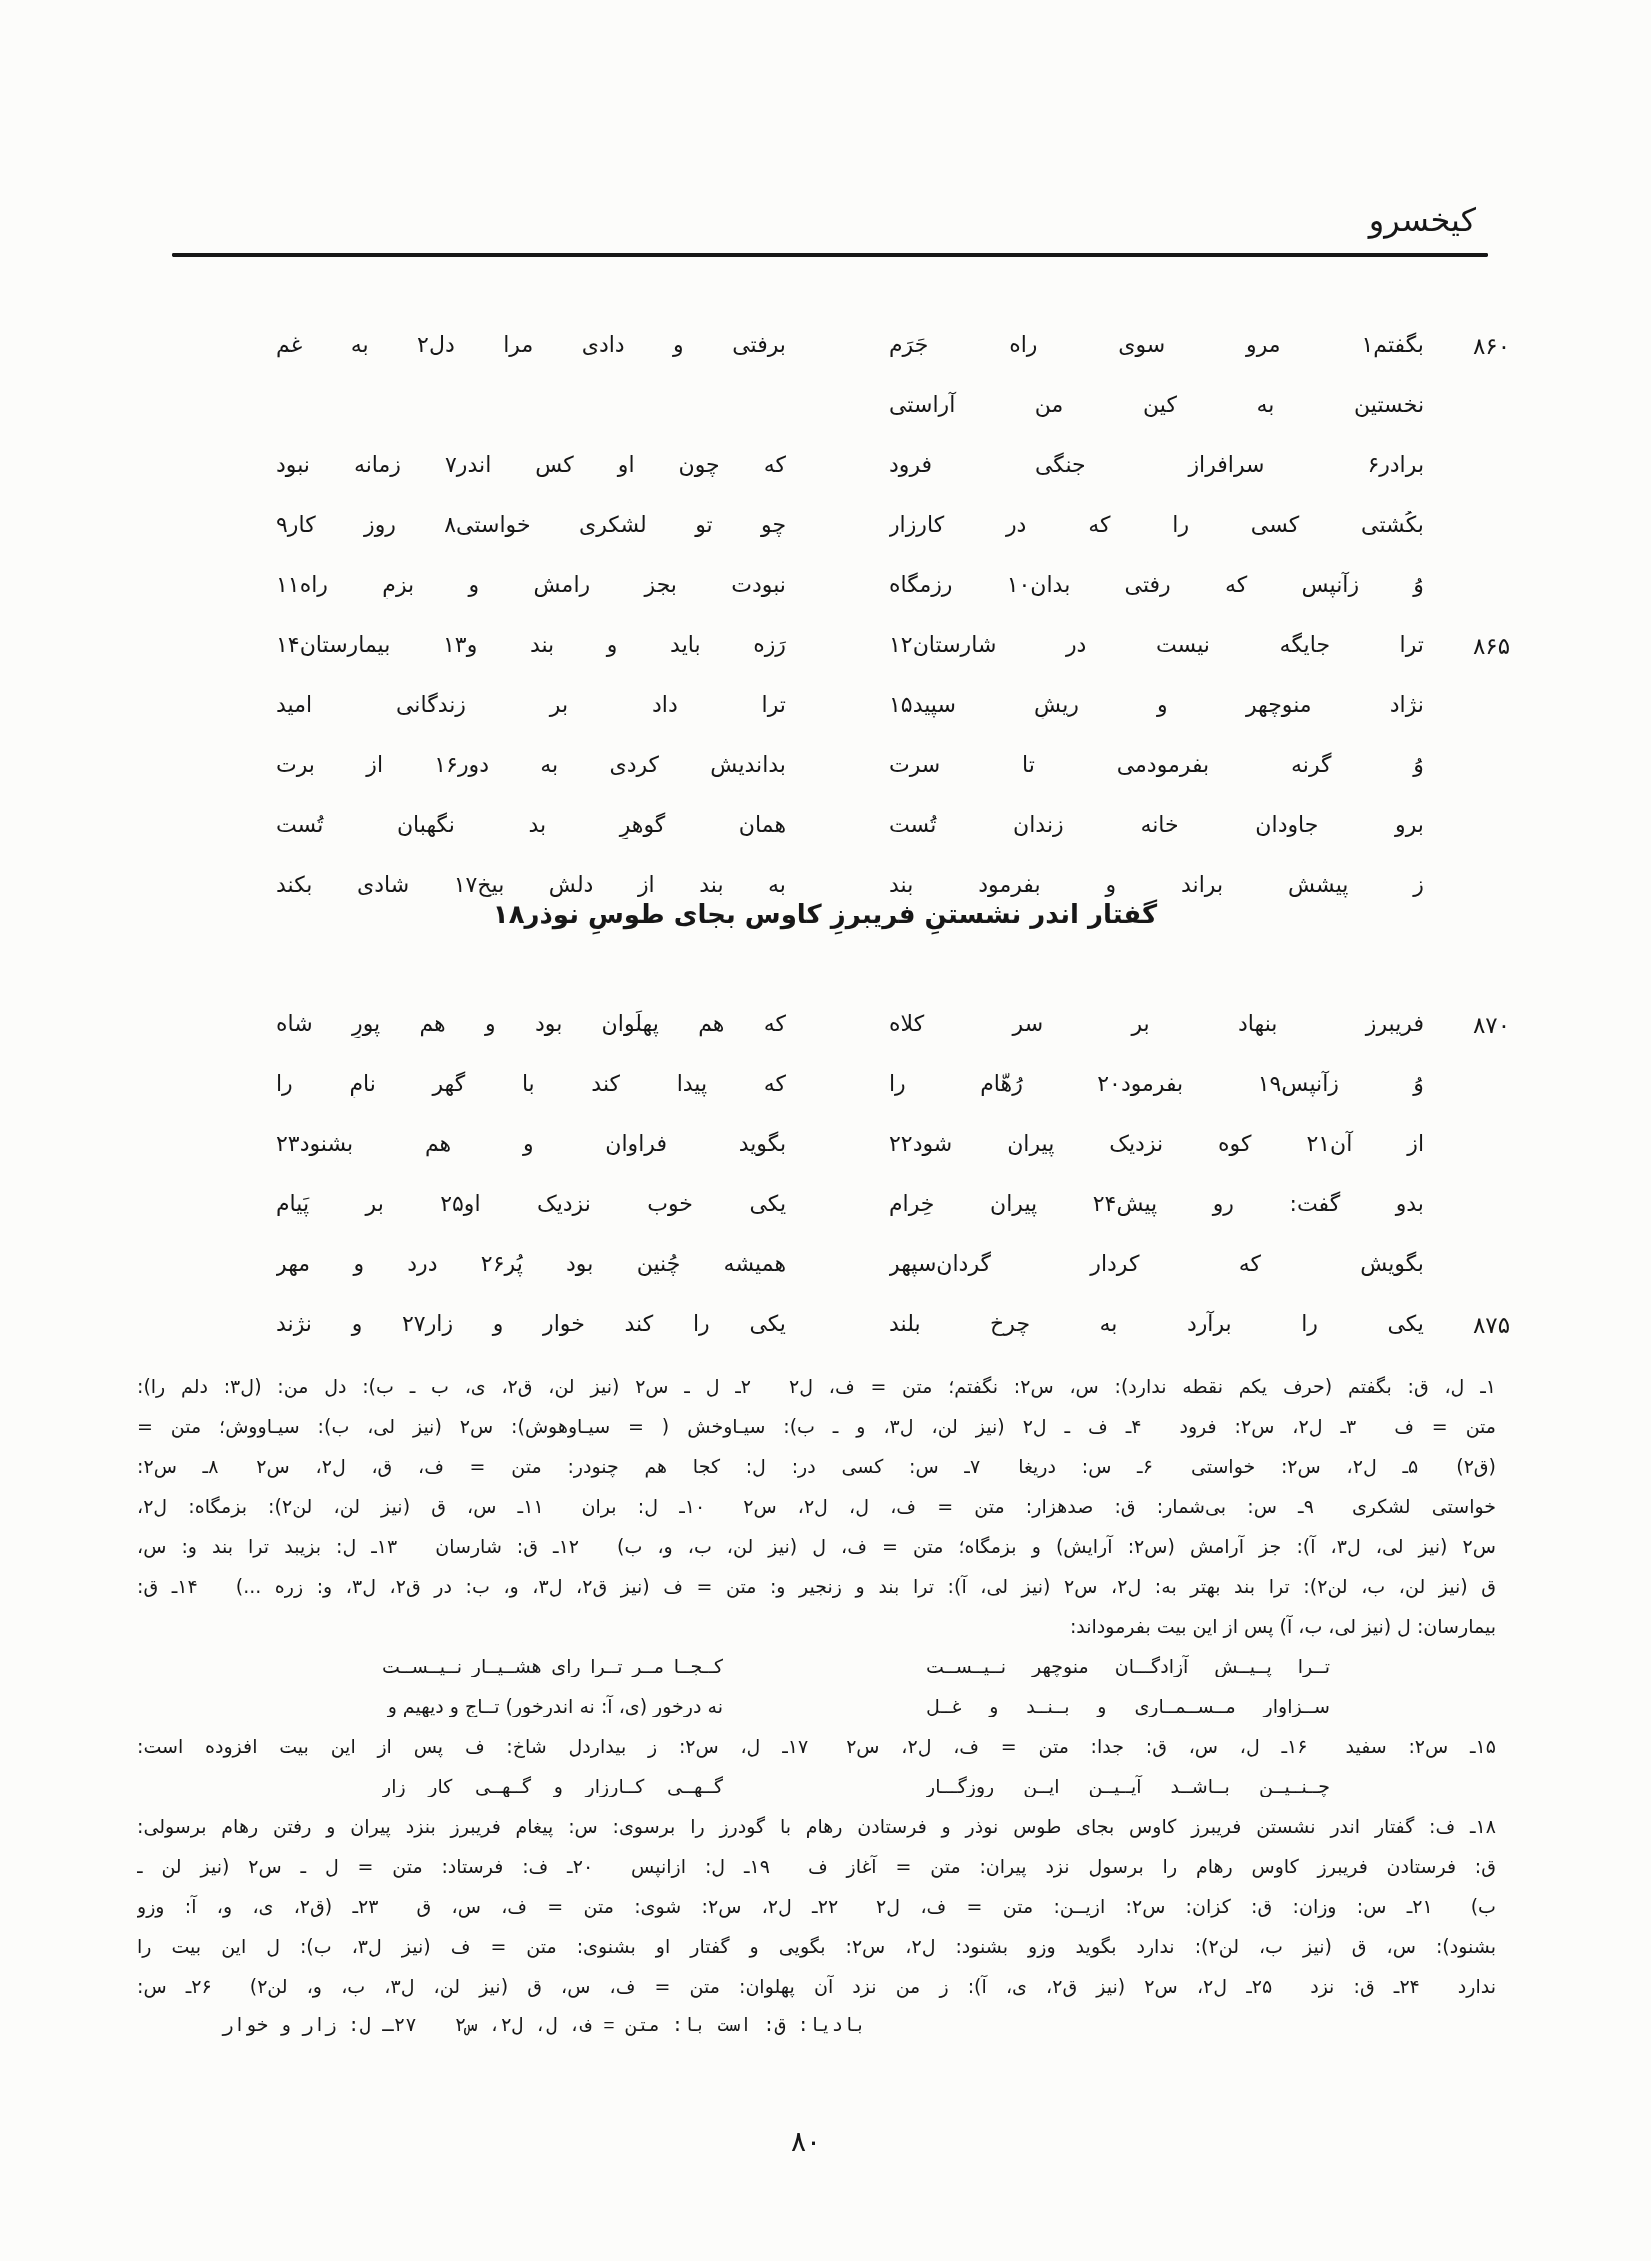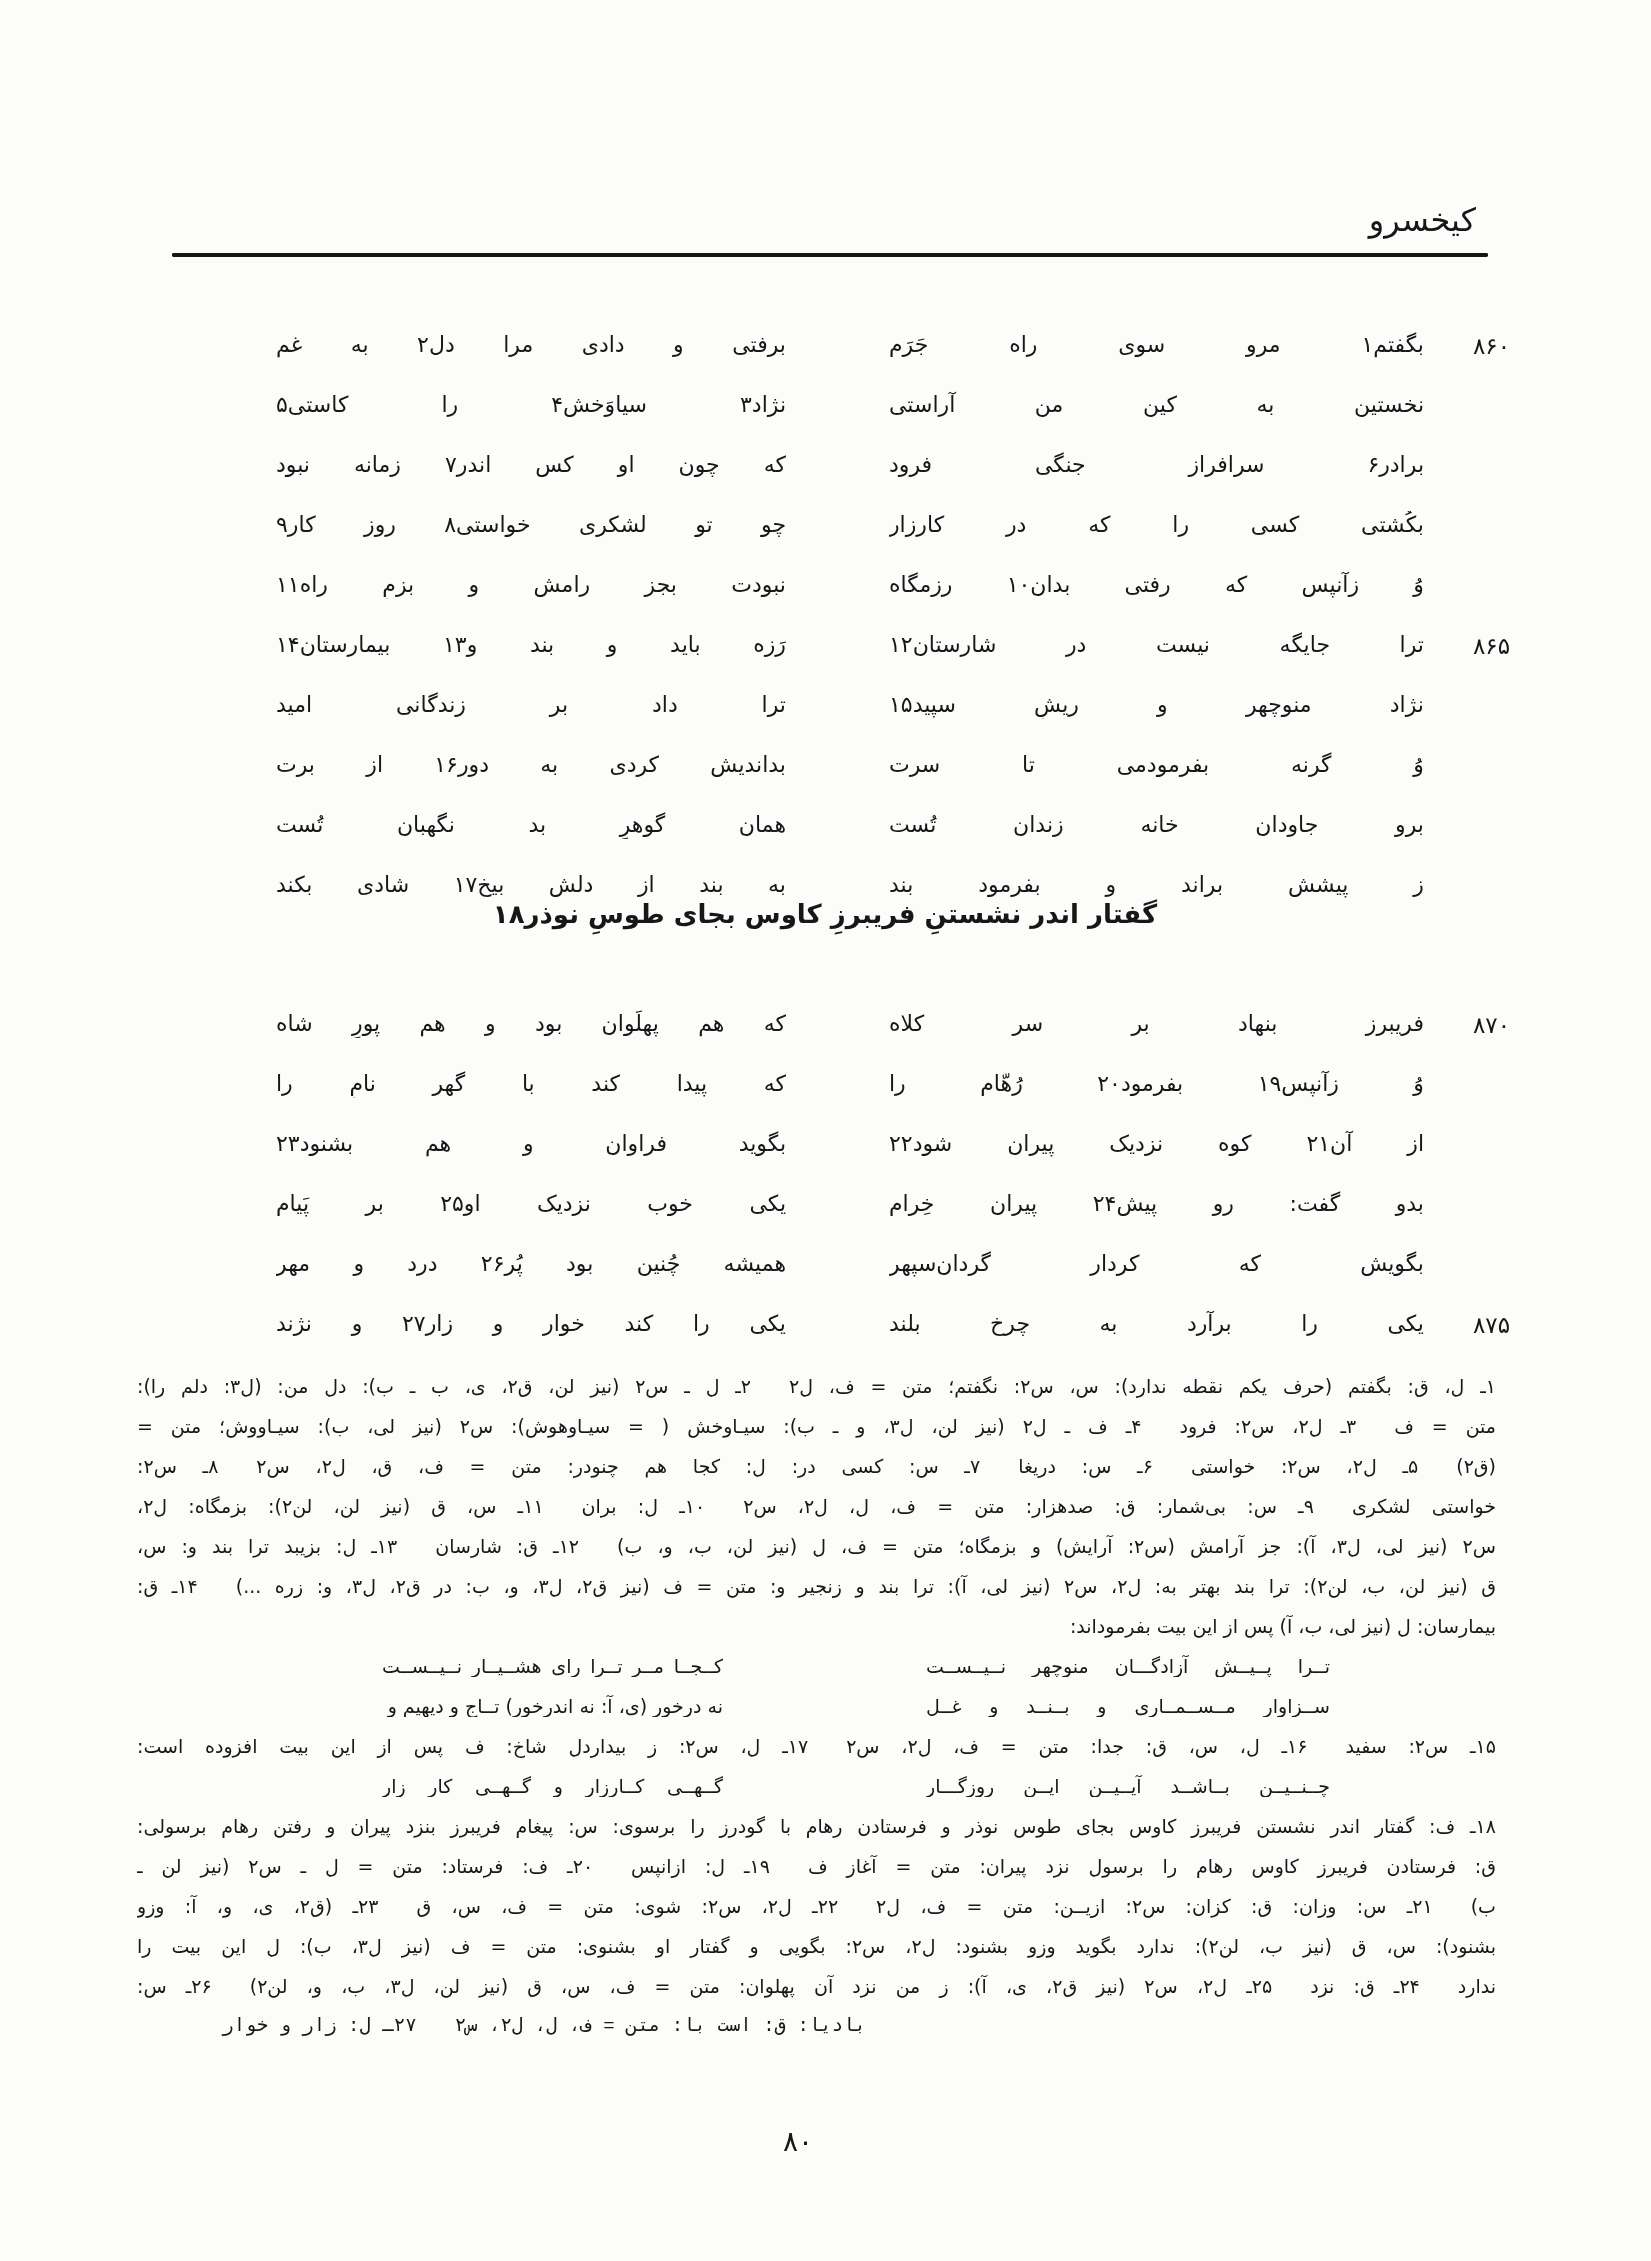"نژاد۳ سیاوَخش۴ را کاستی۵" div.hem { html: <div>نژاد۳ سیاوَخش۴ را کاستی۵</div> -> none }
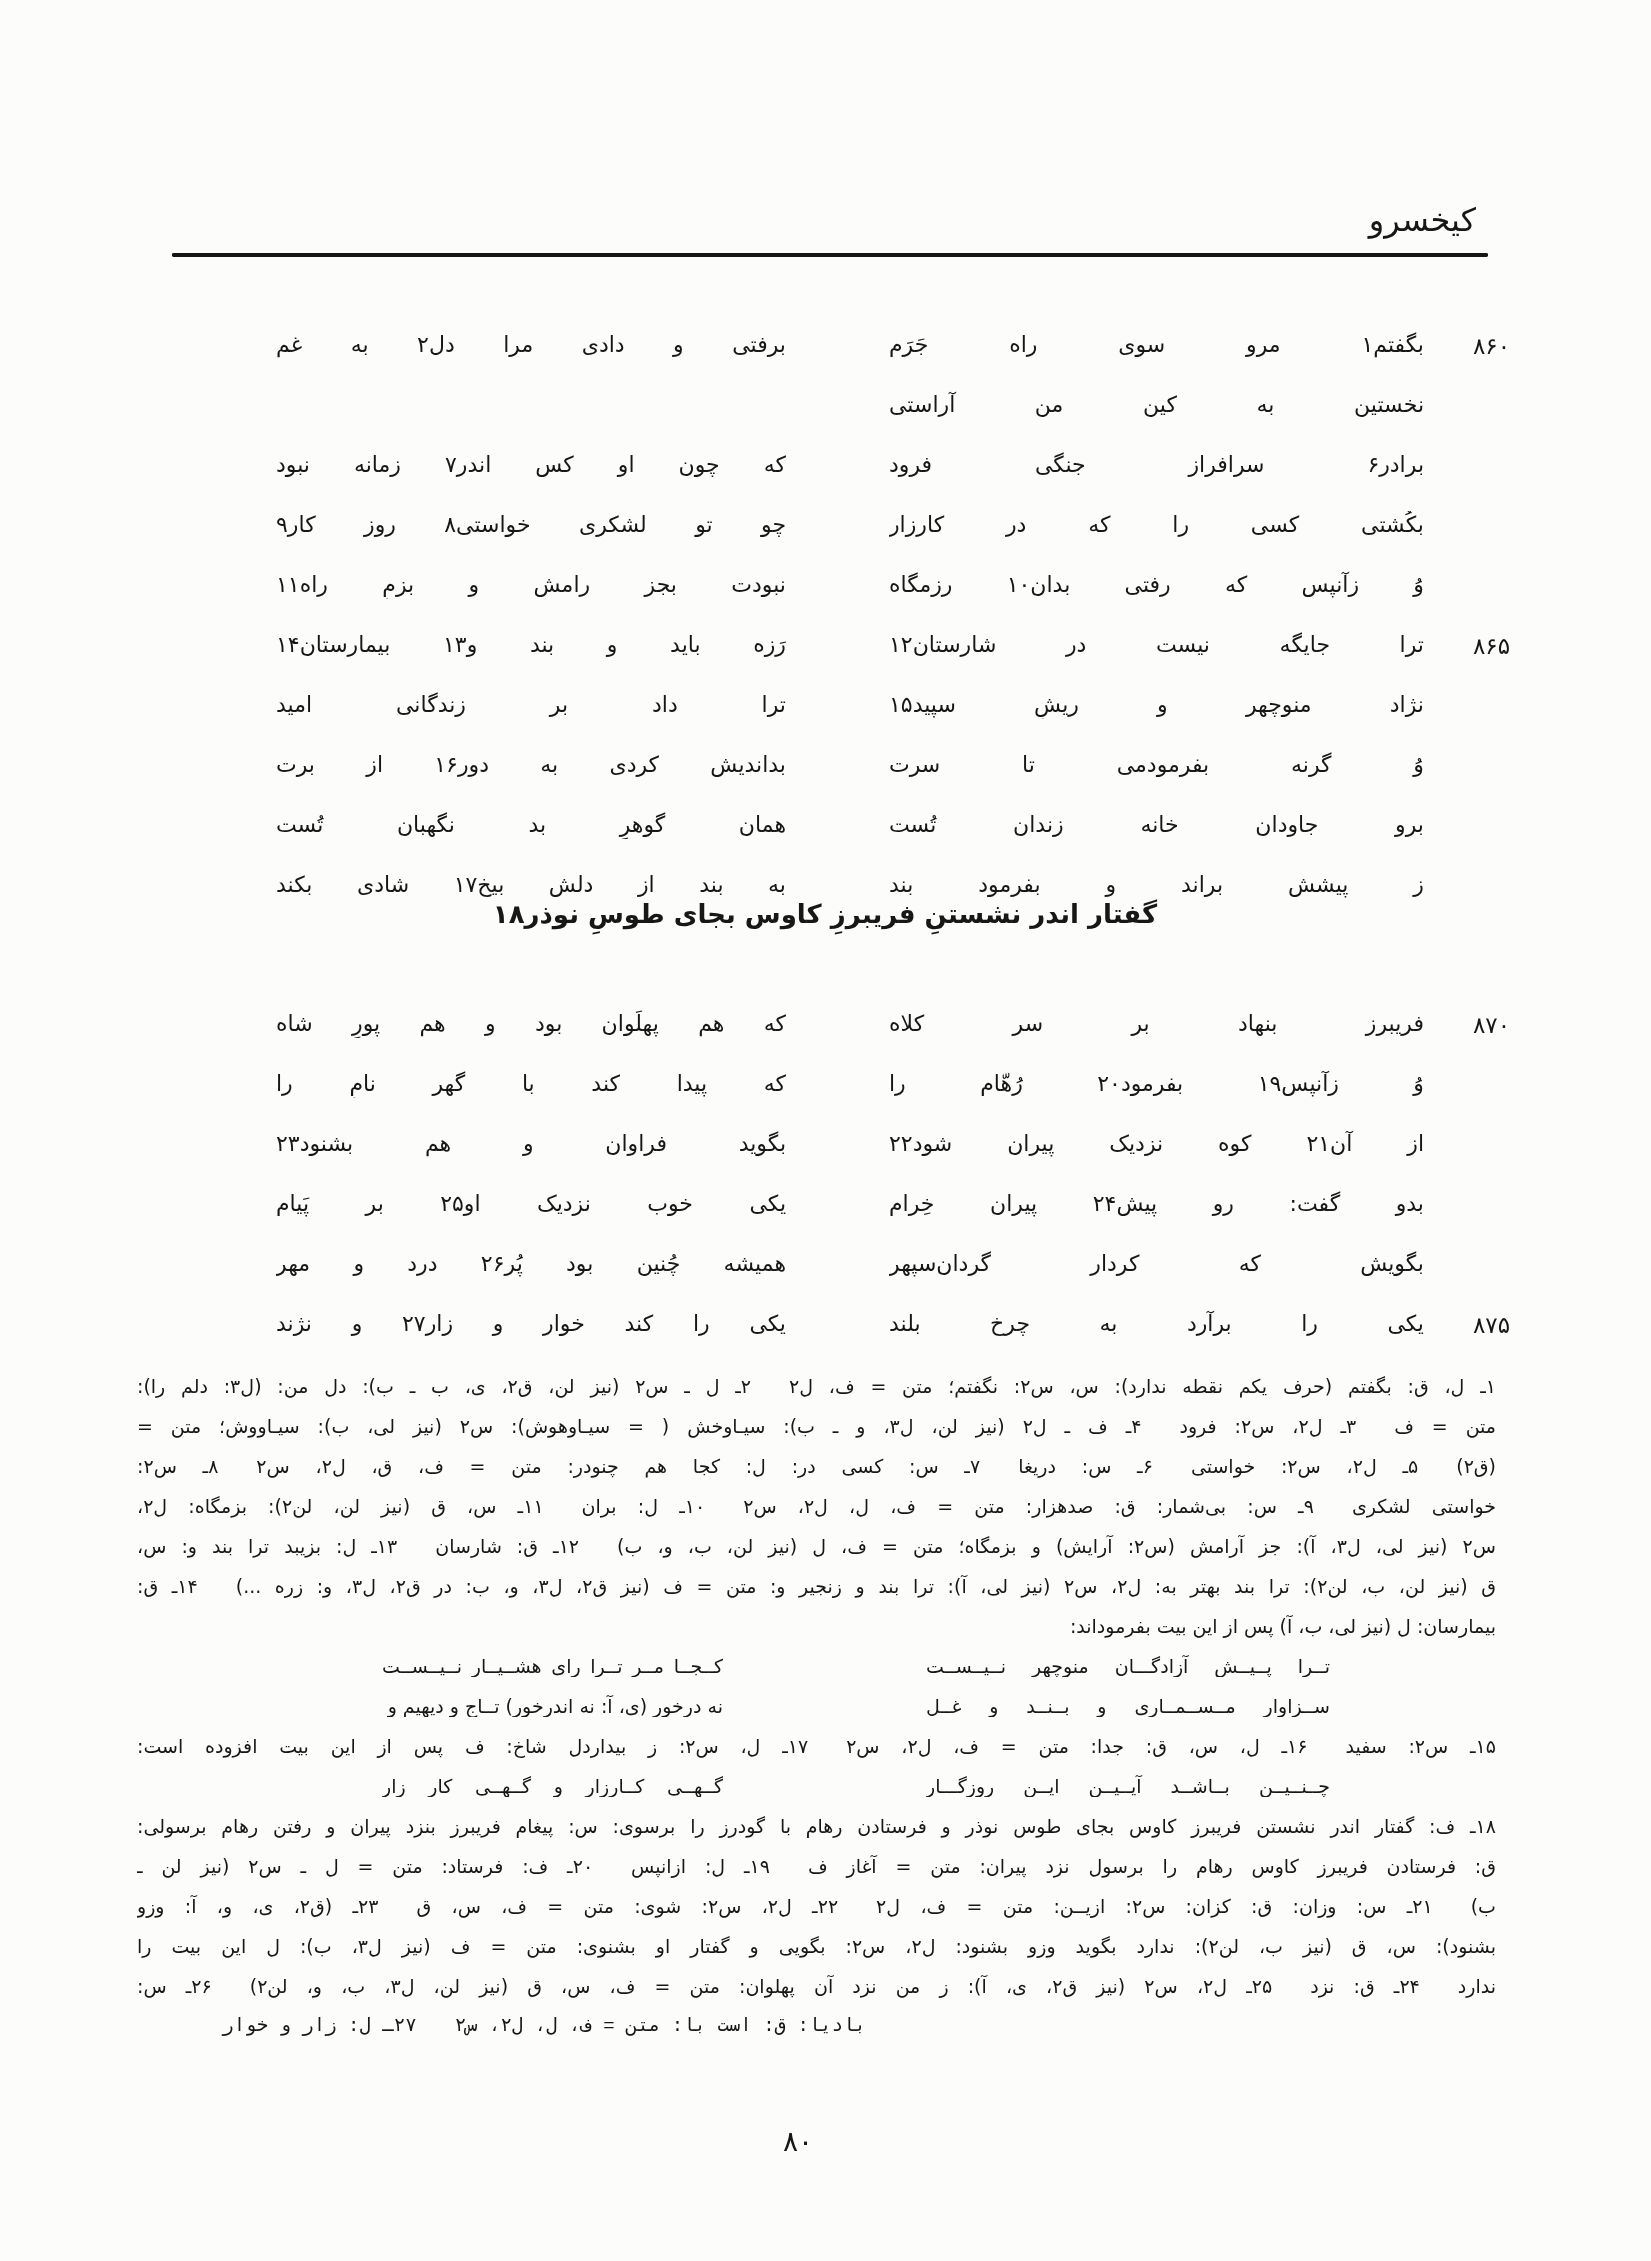"۸۰" .page-number { padding-left: none -> 8px }
